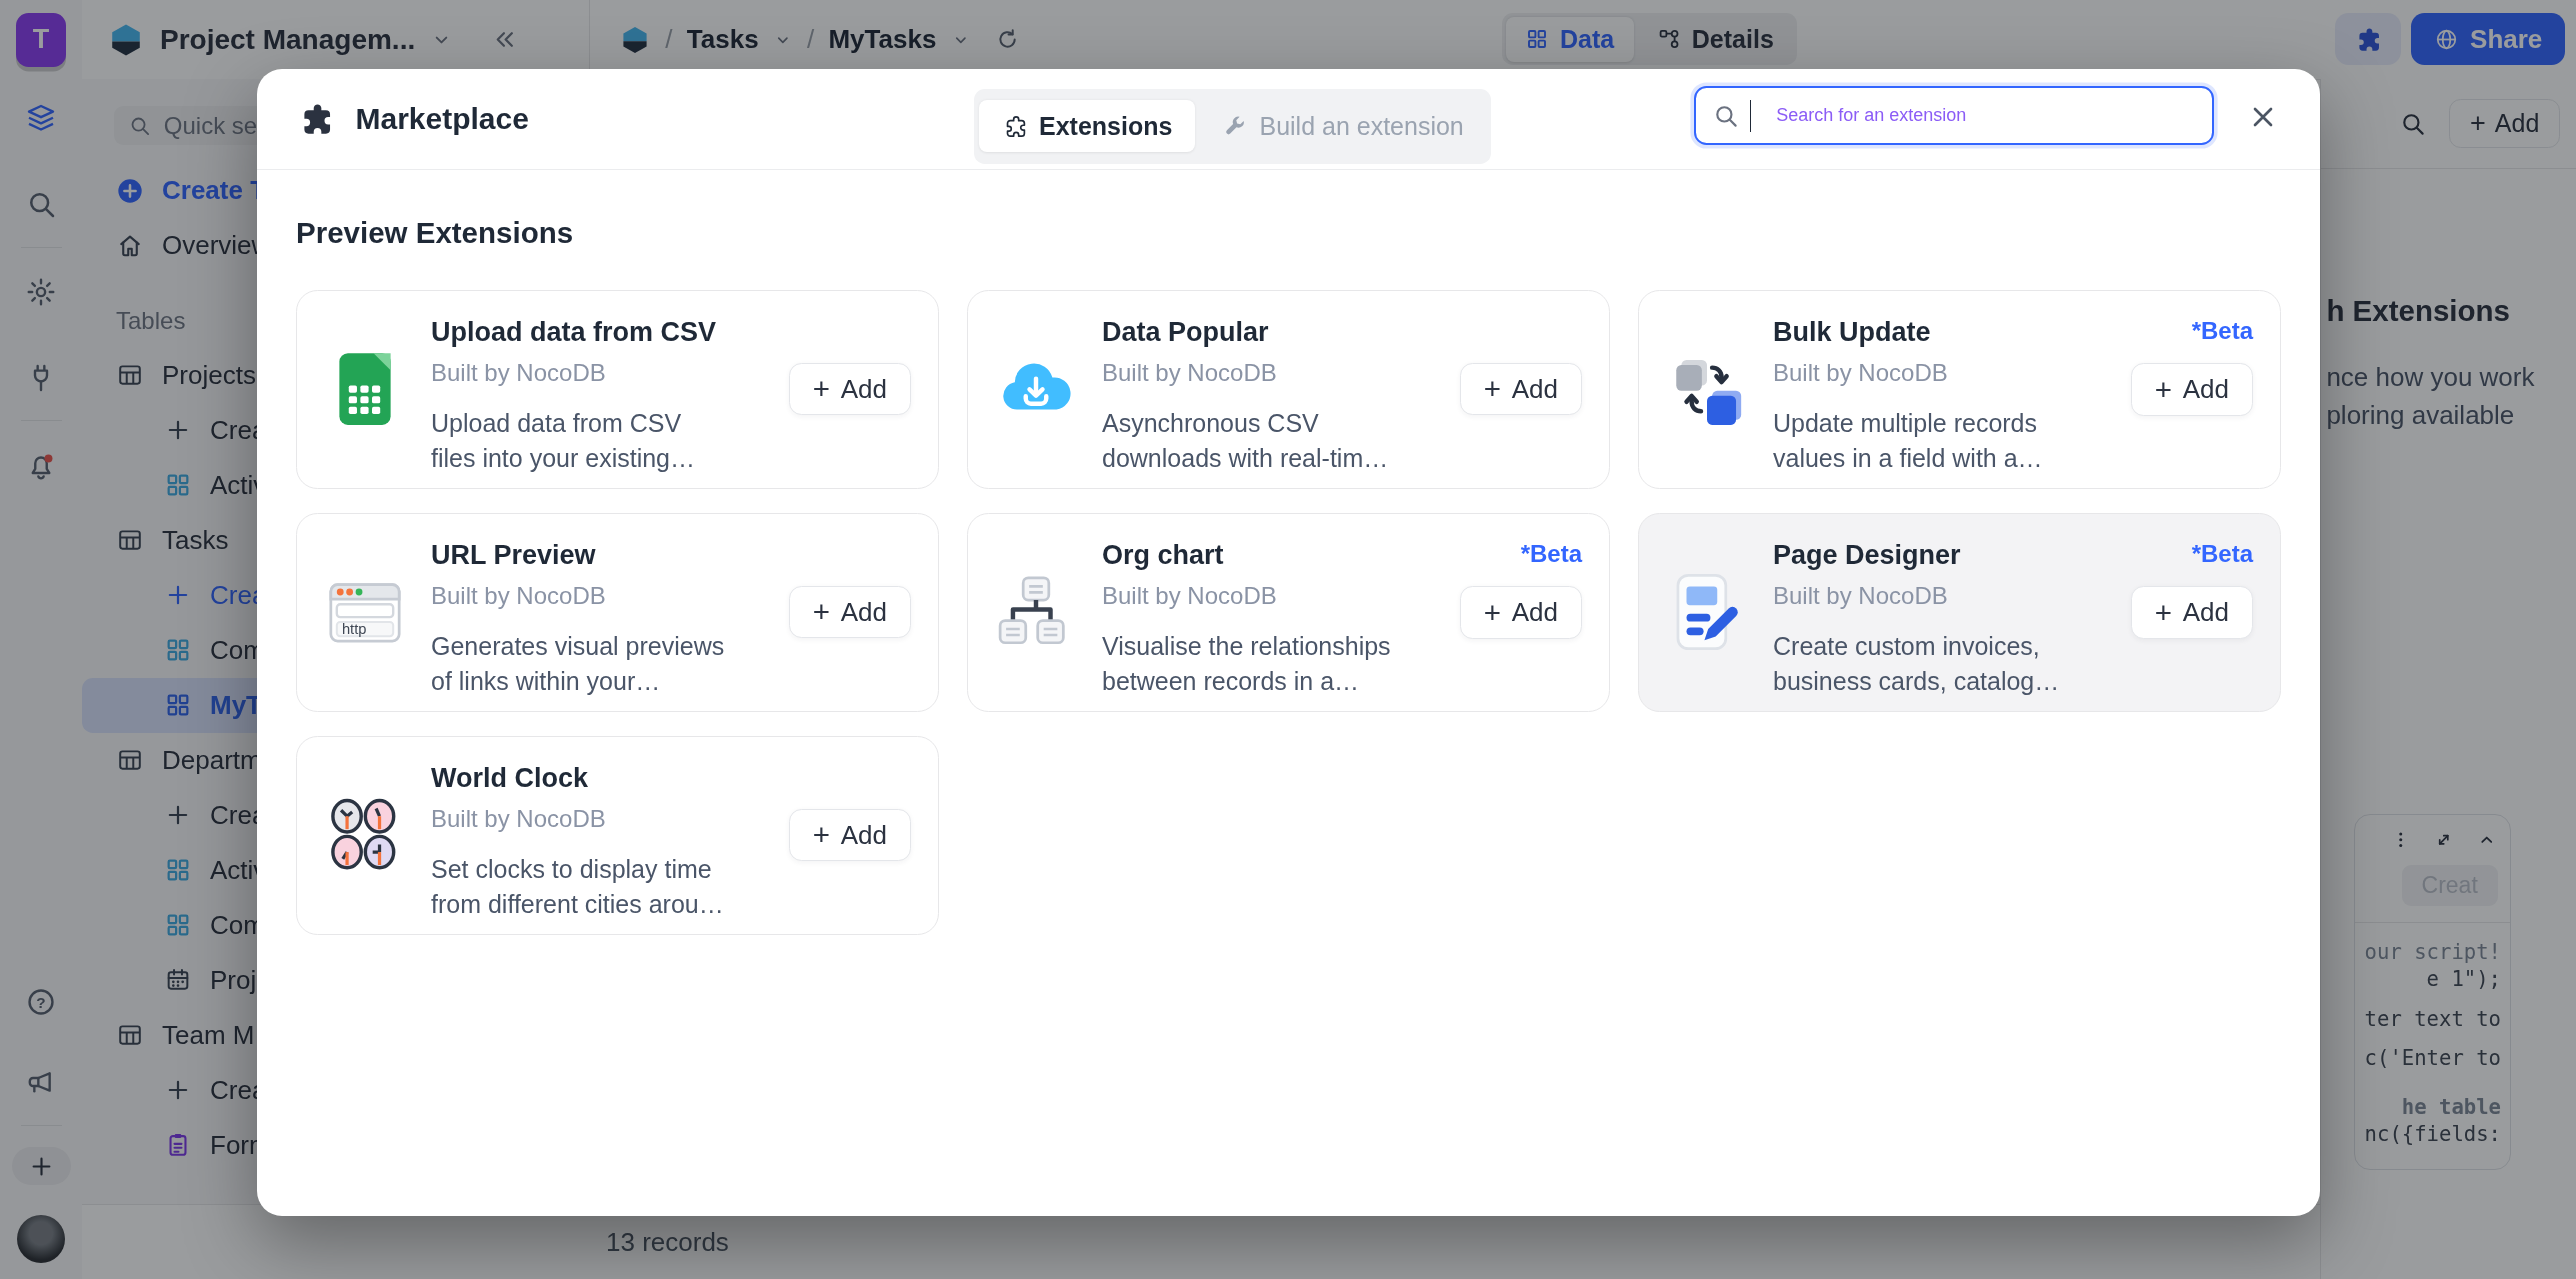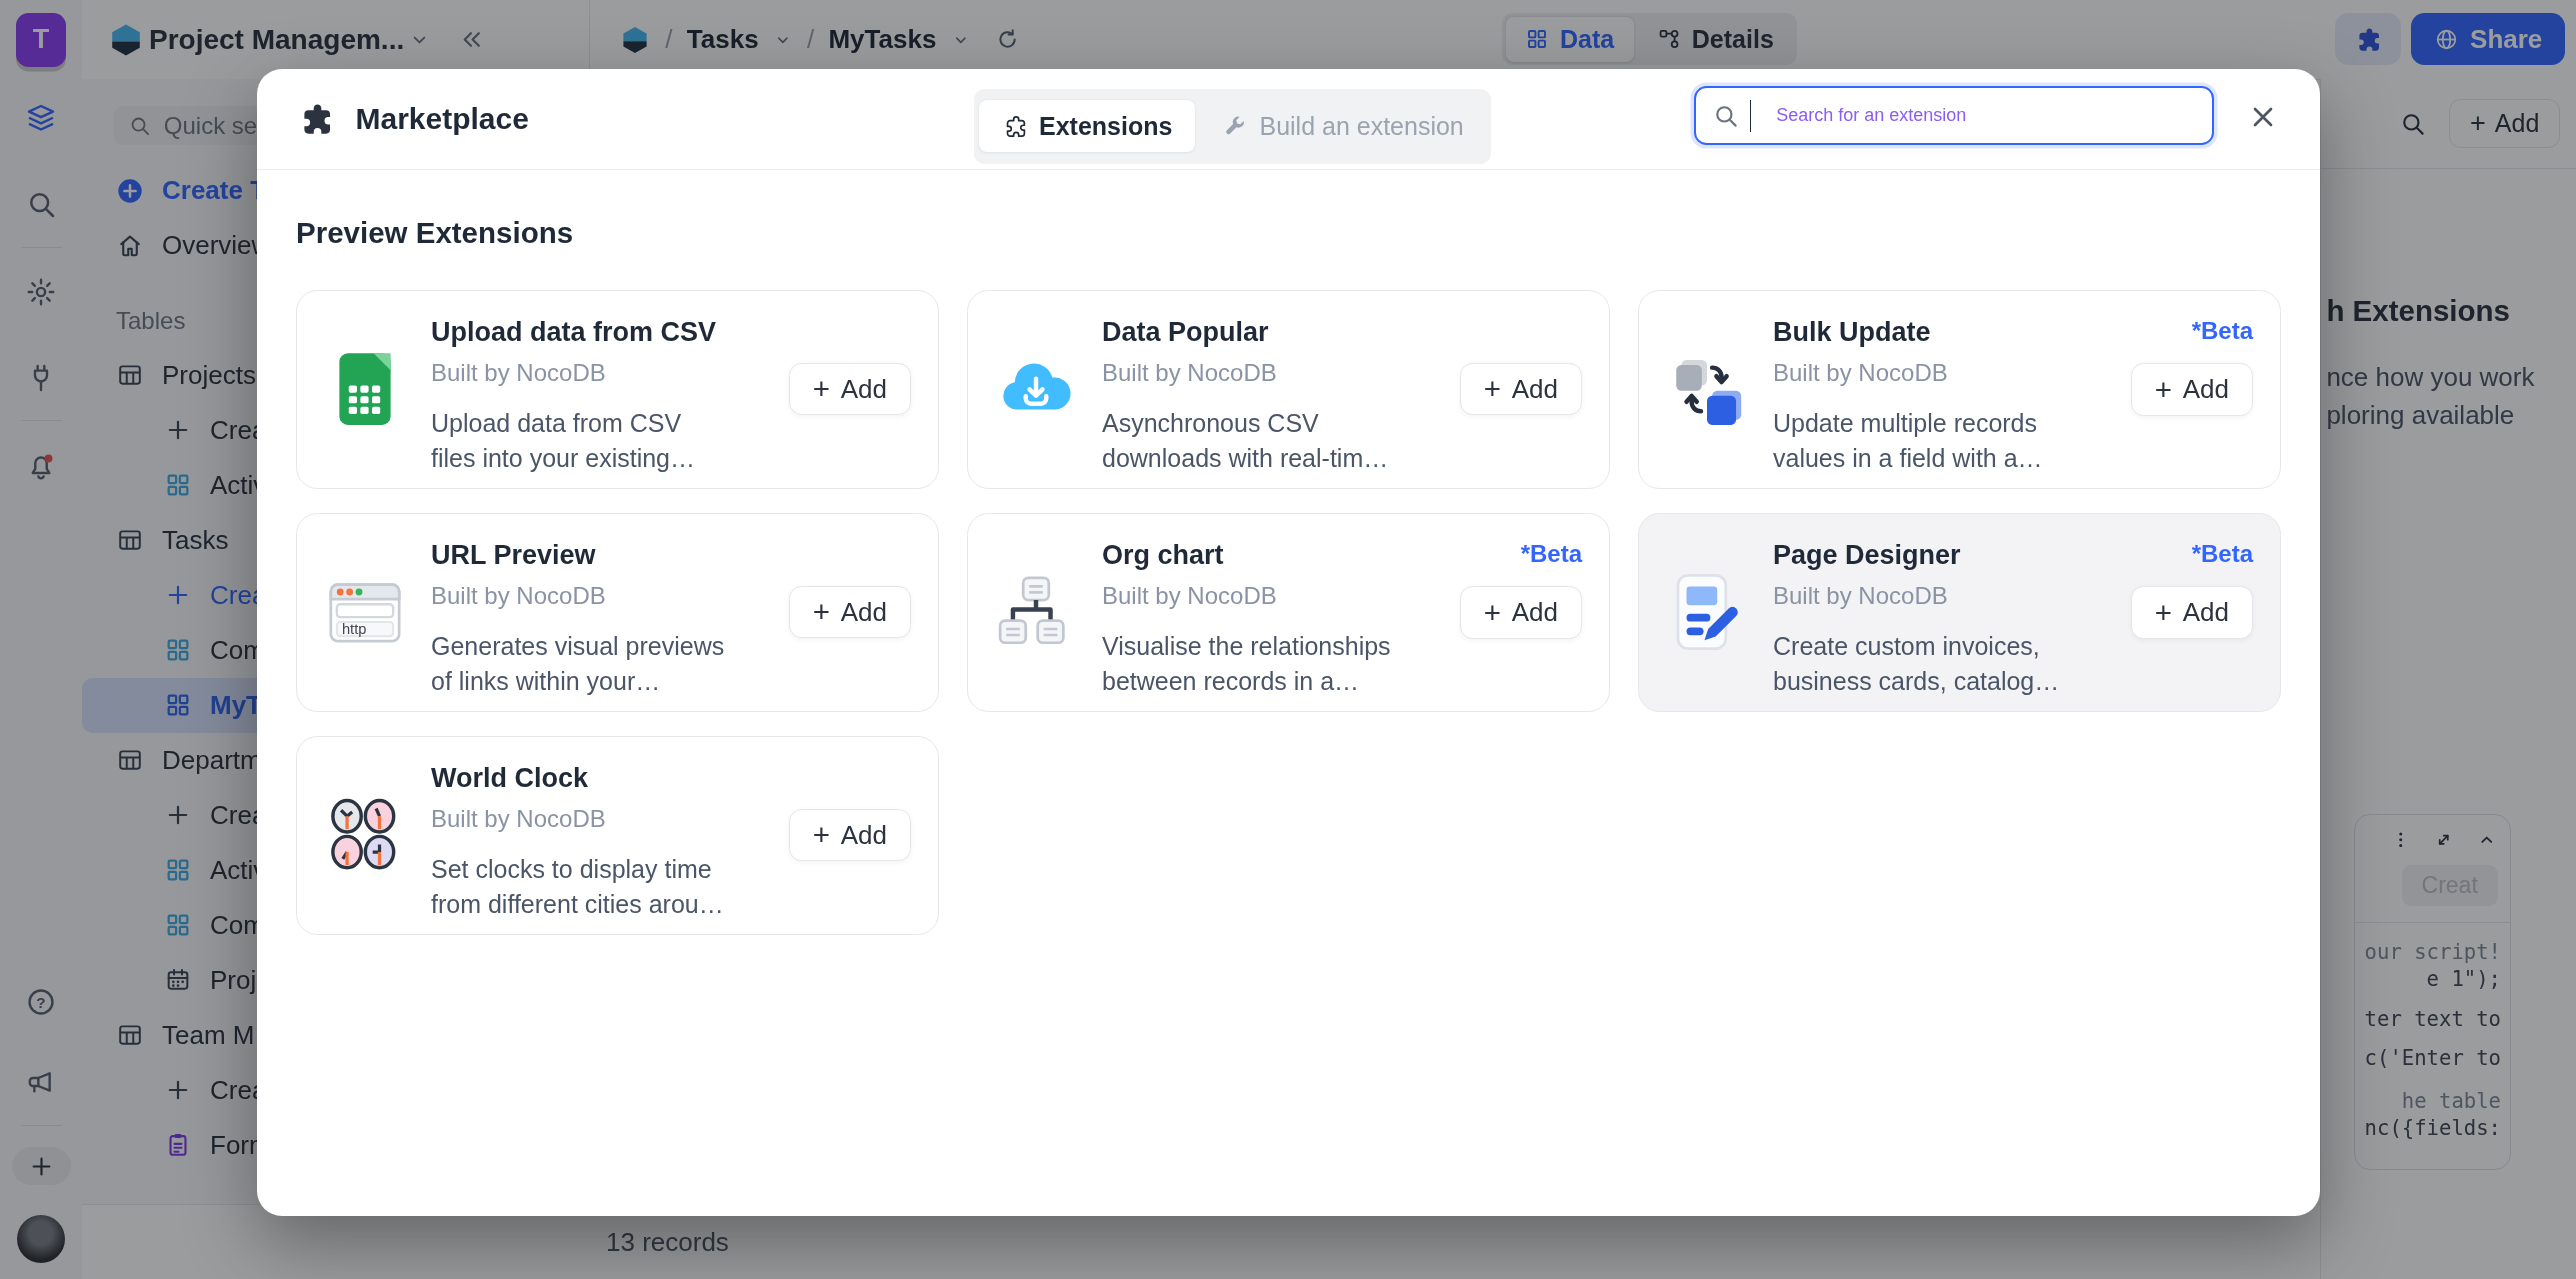"Project Managem..." .ws-block { gap: 4px -> 15px }
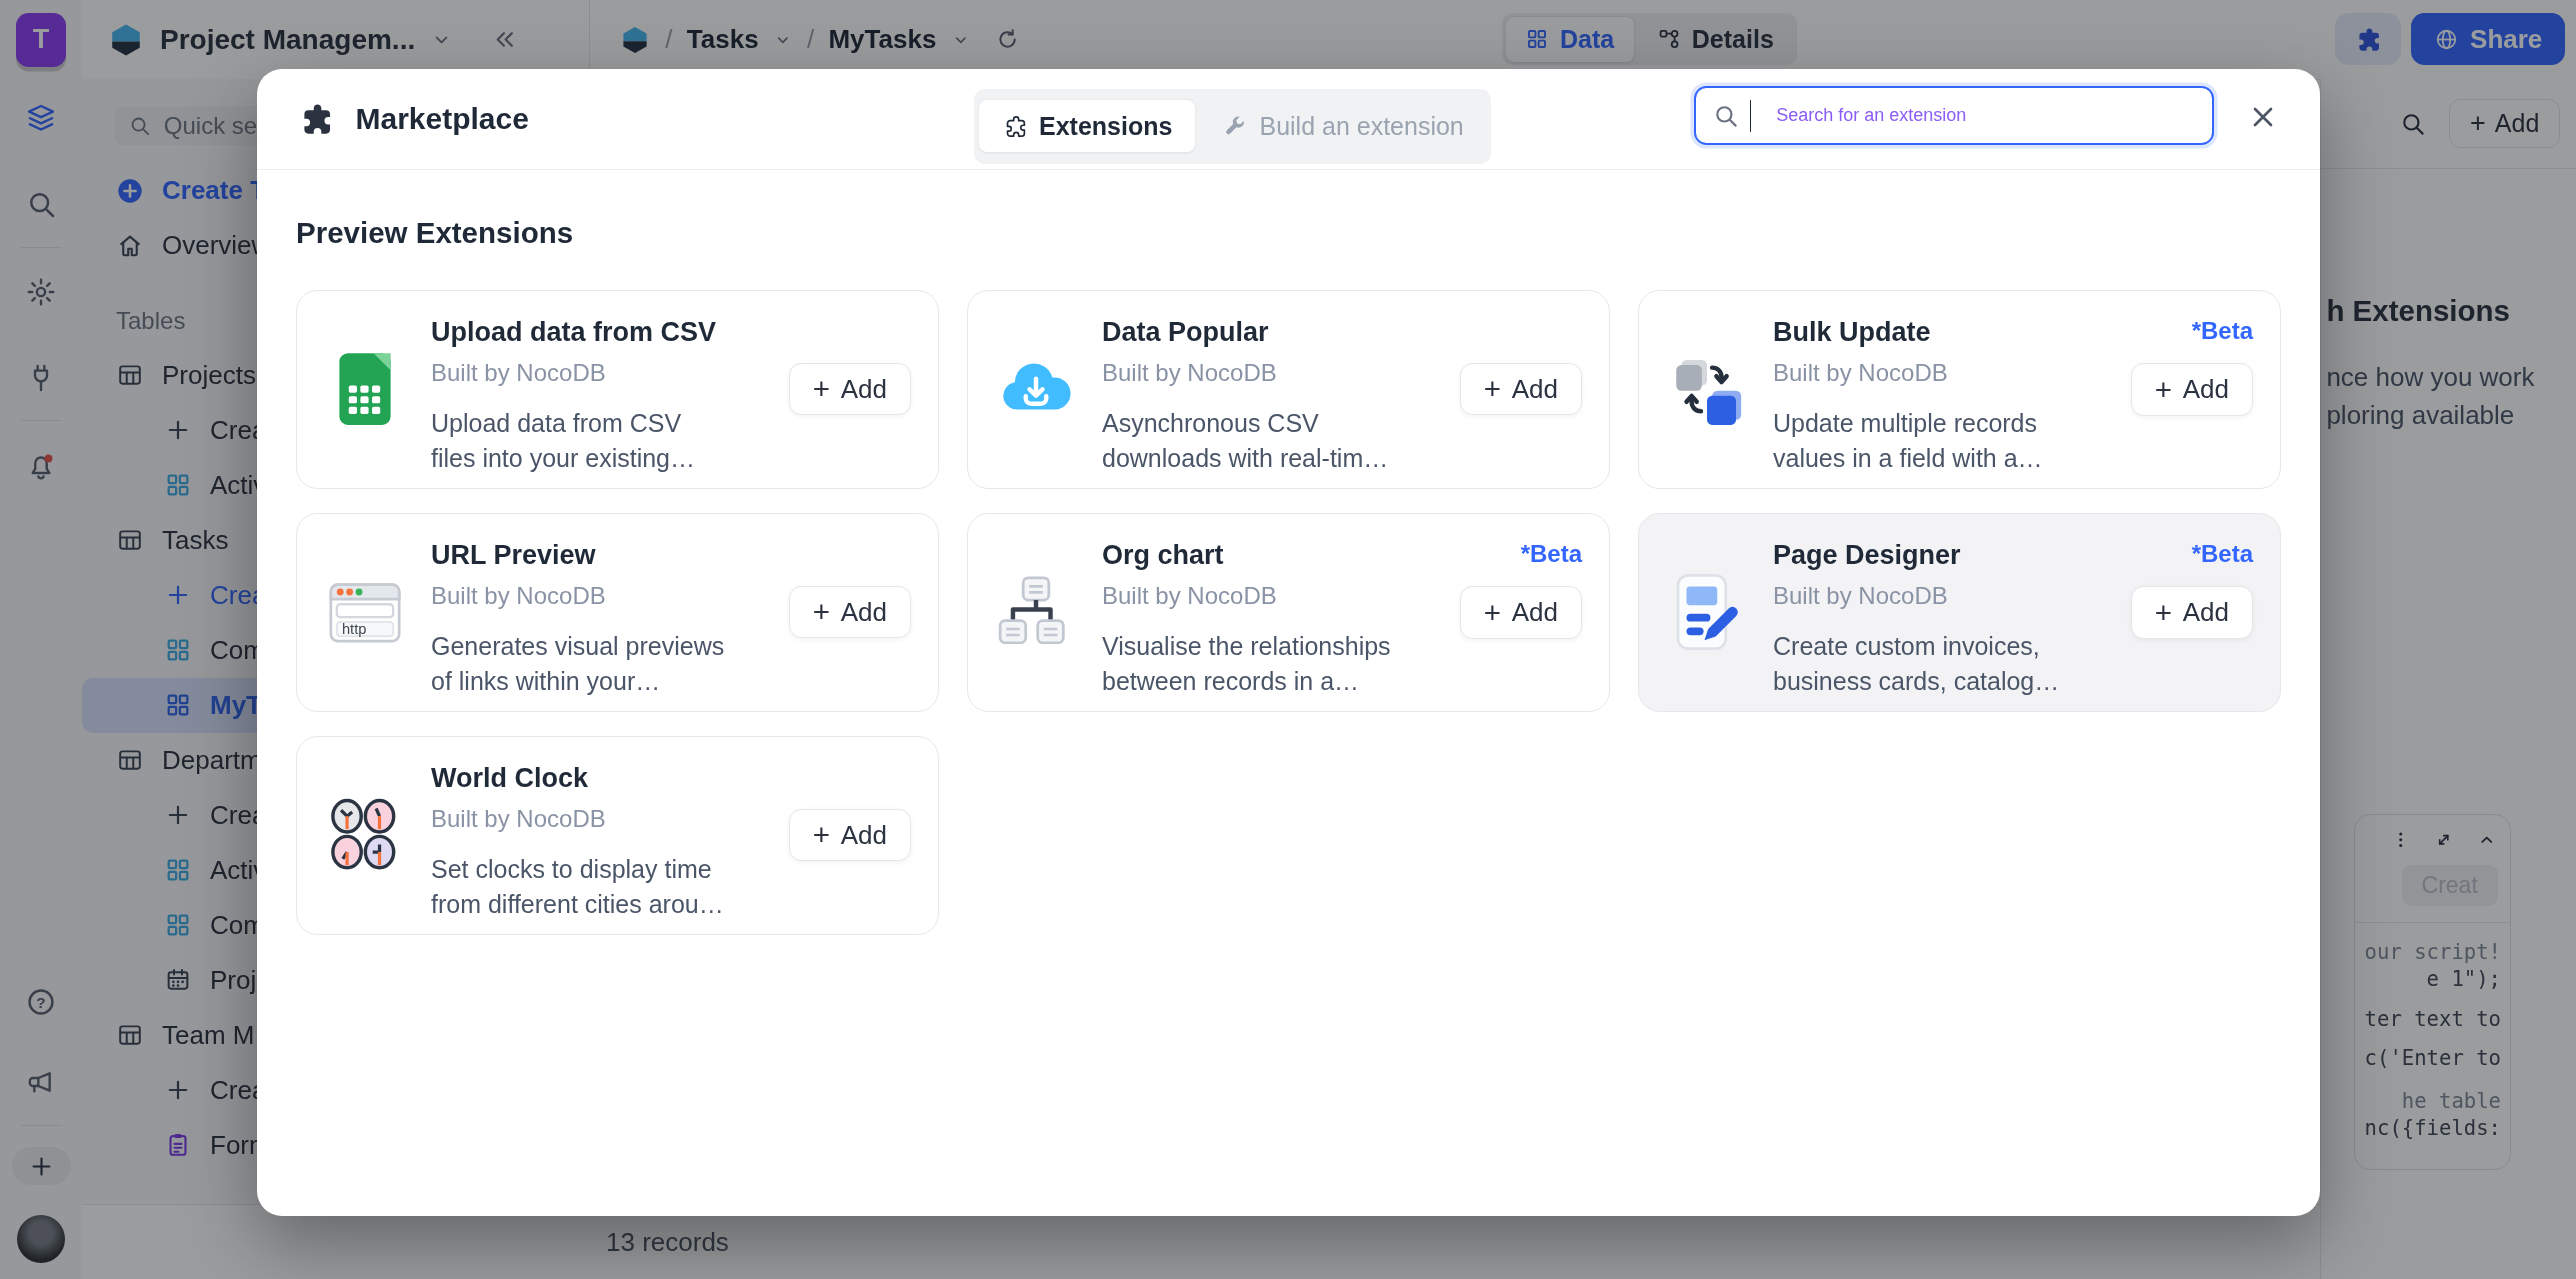"he table" .sp-line:nth-child(5) { font-weight: none -> bold; margin-top: 16px -> 22px }
